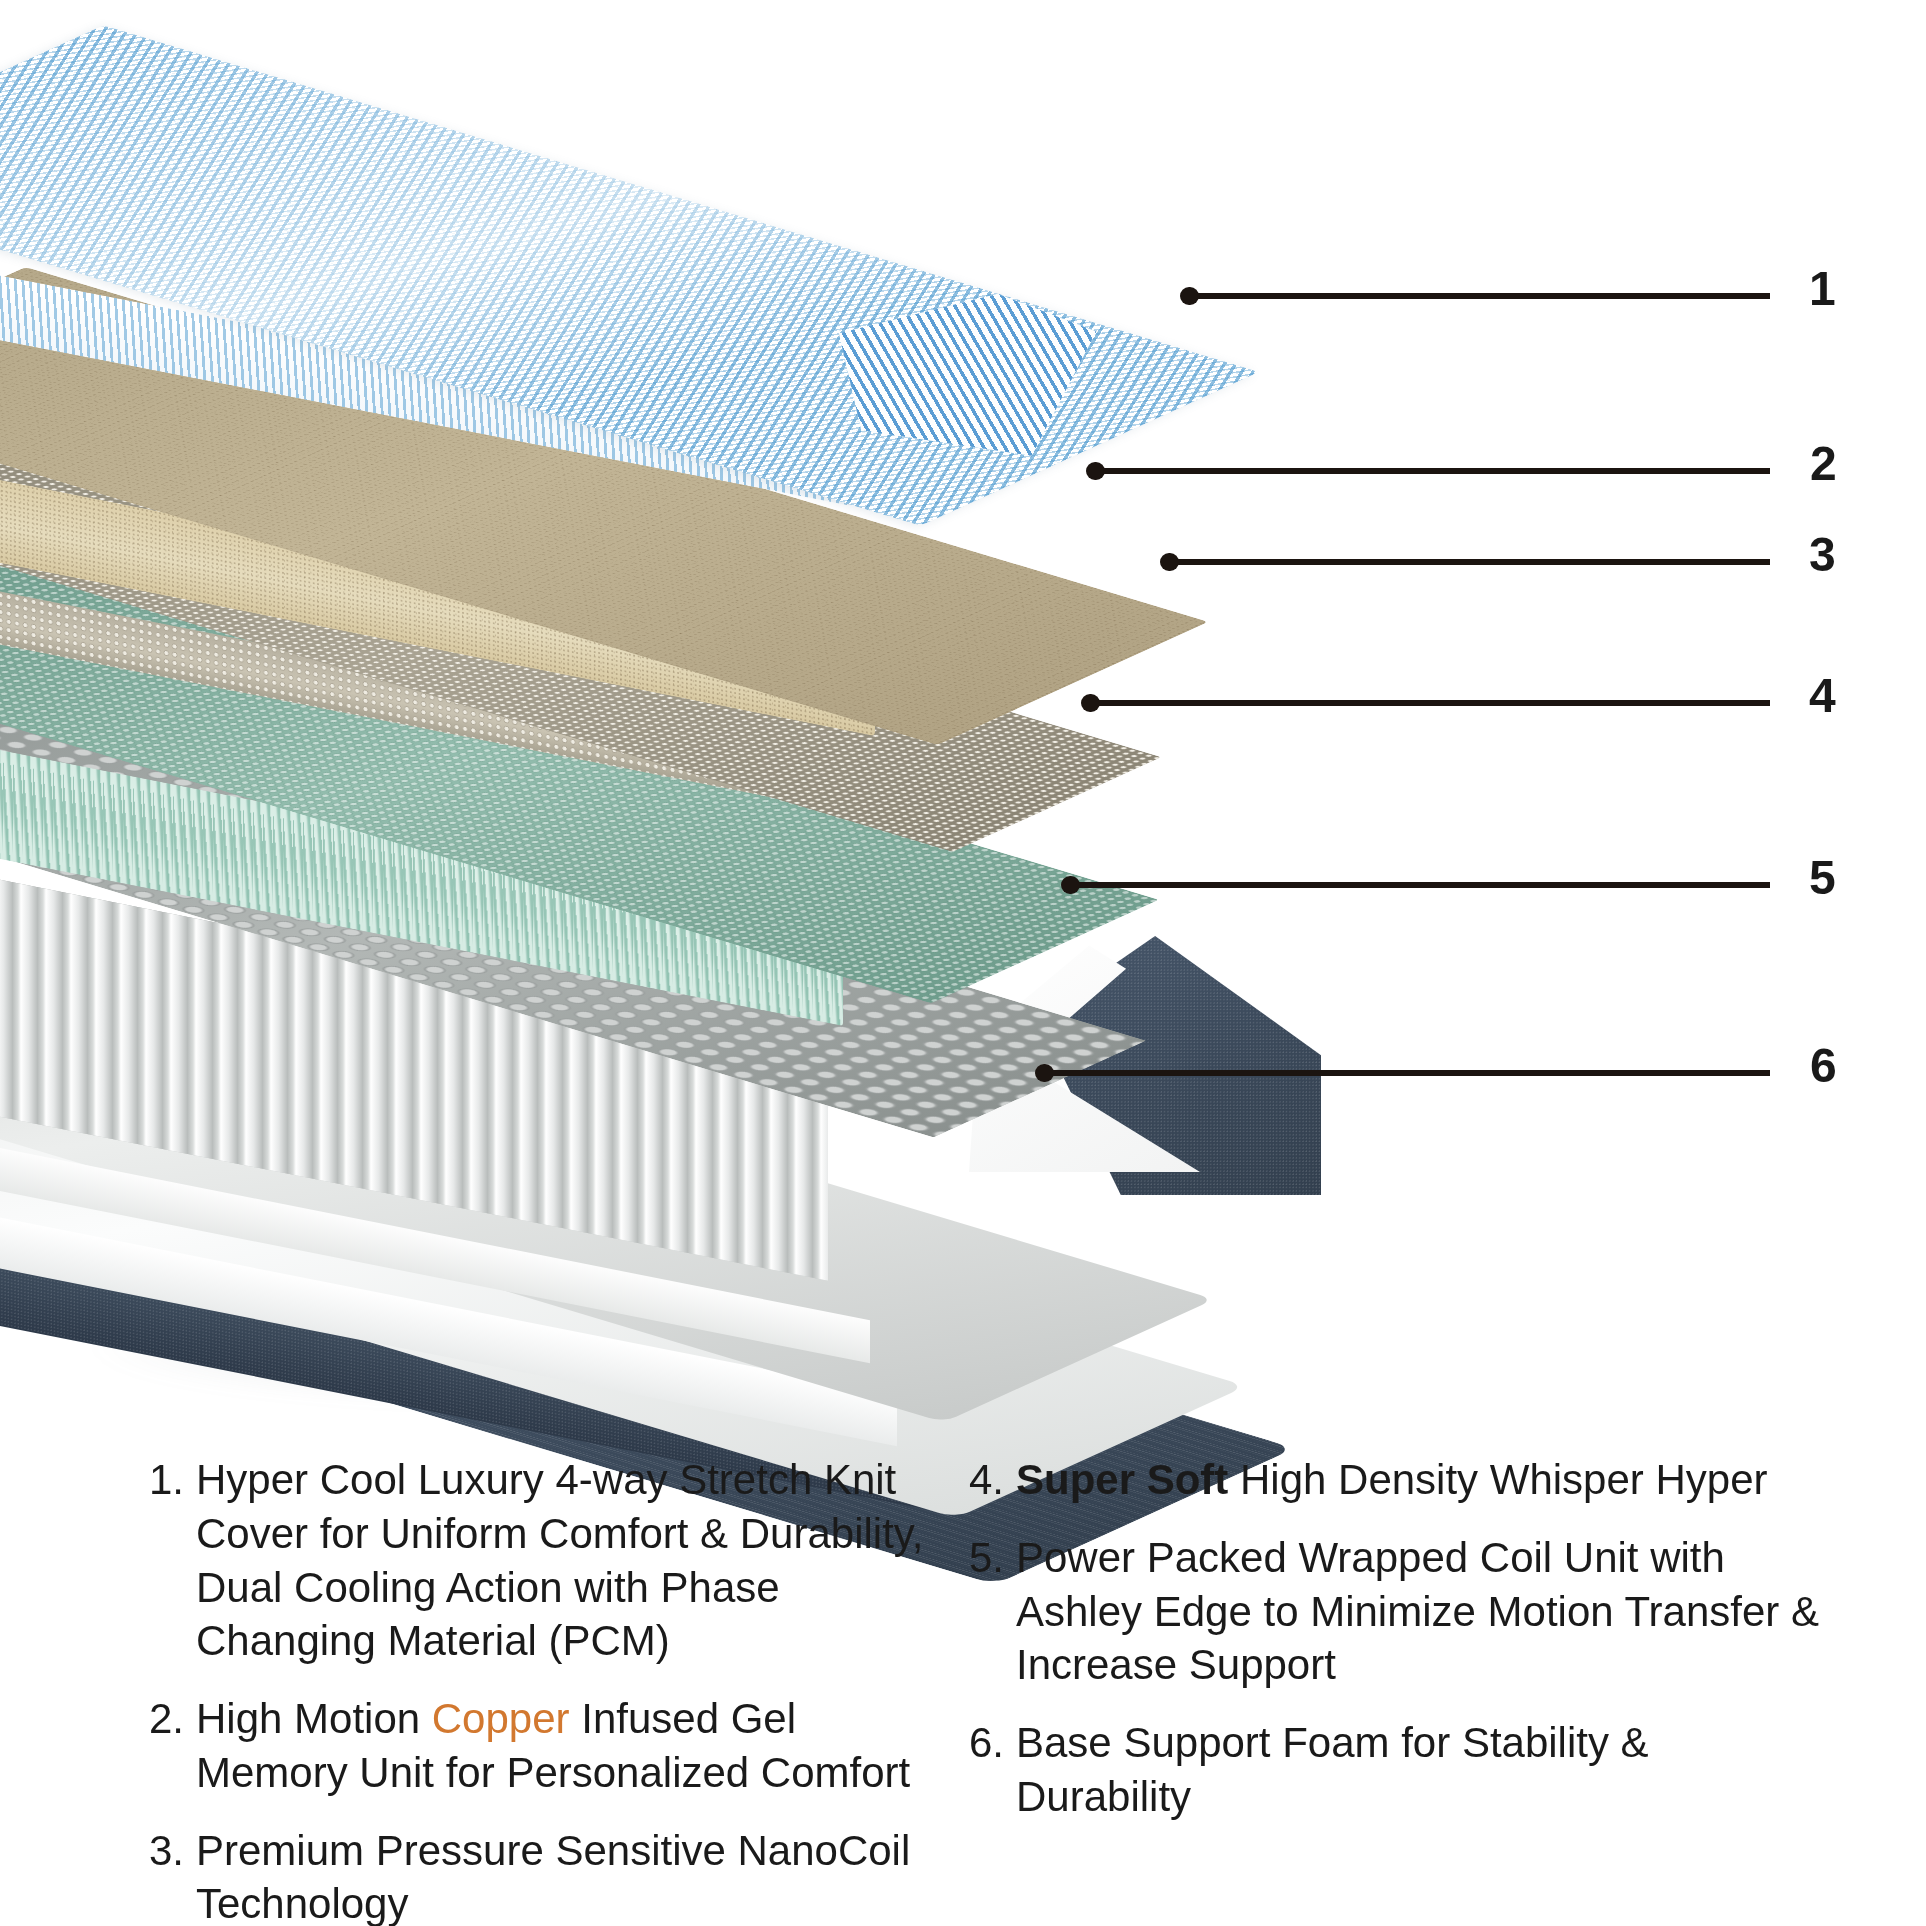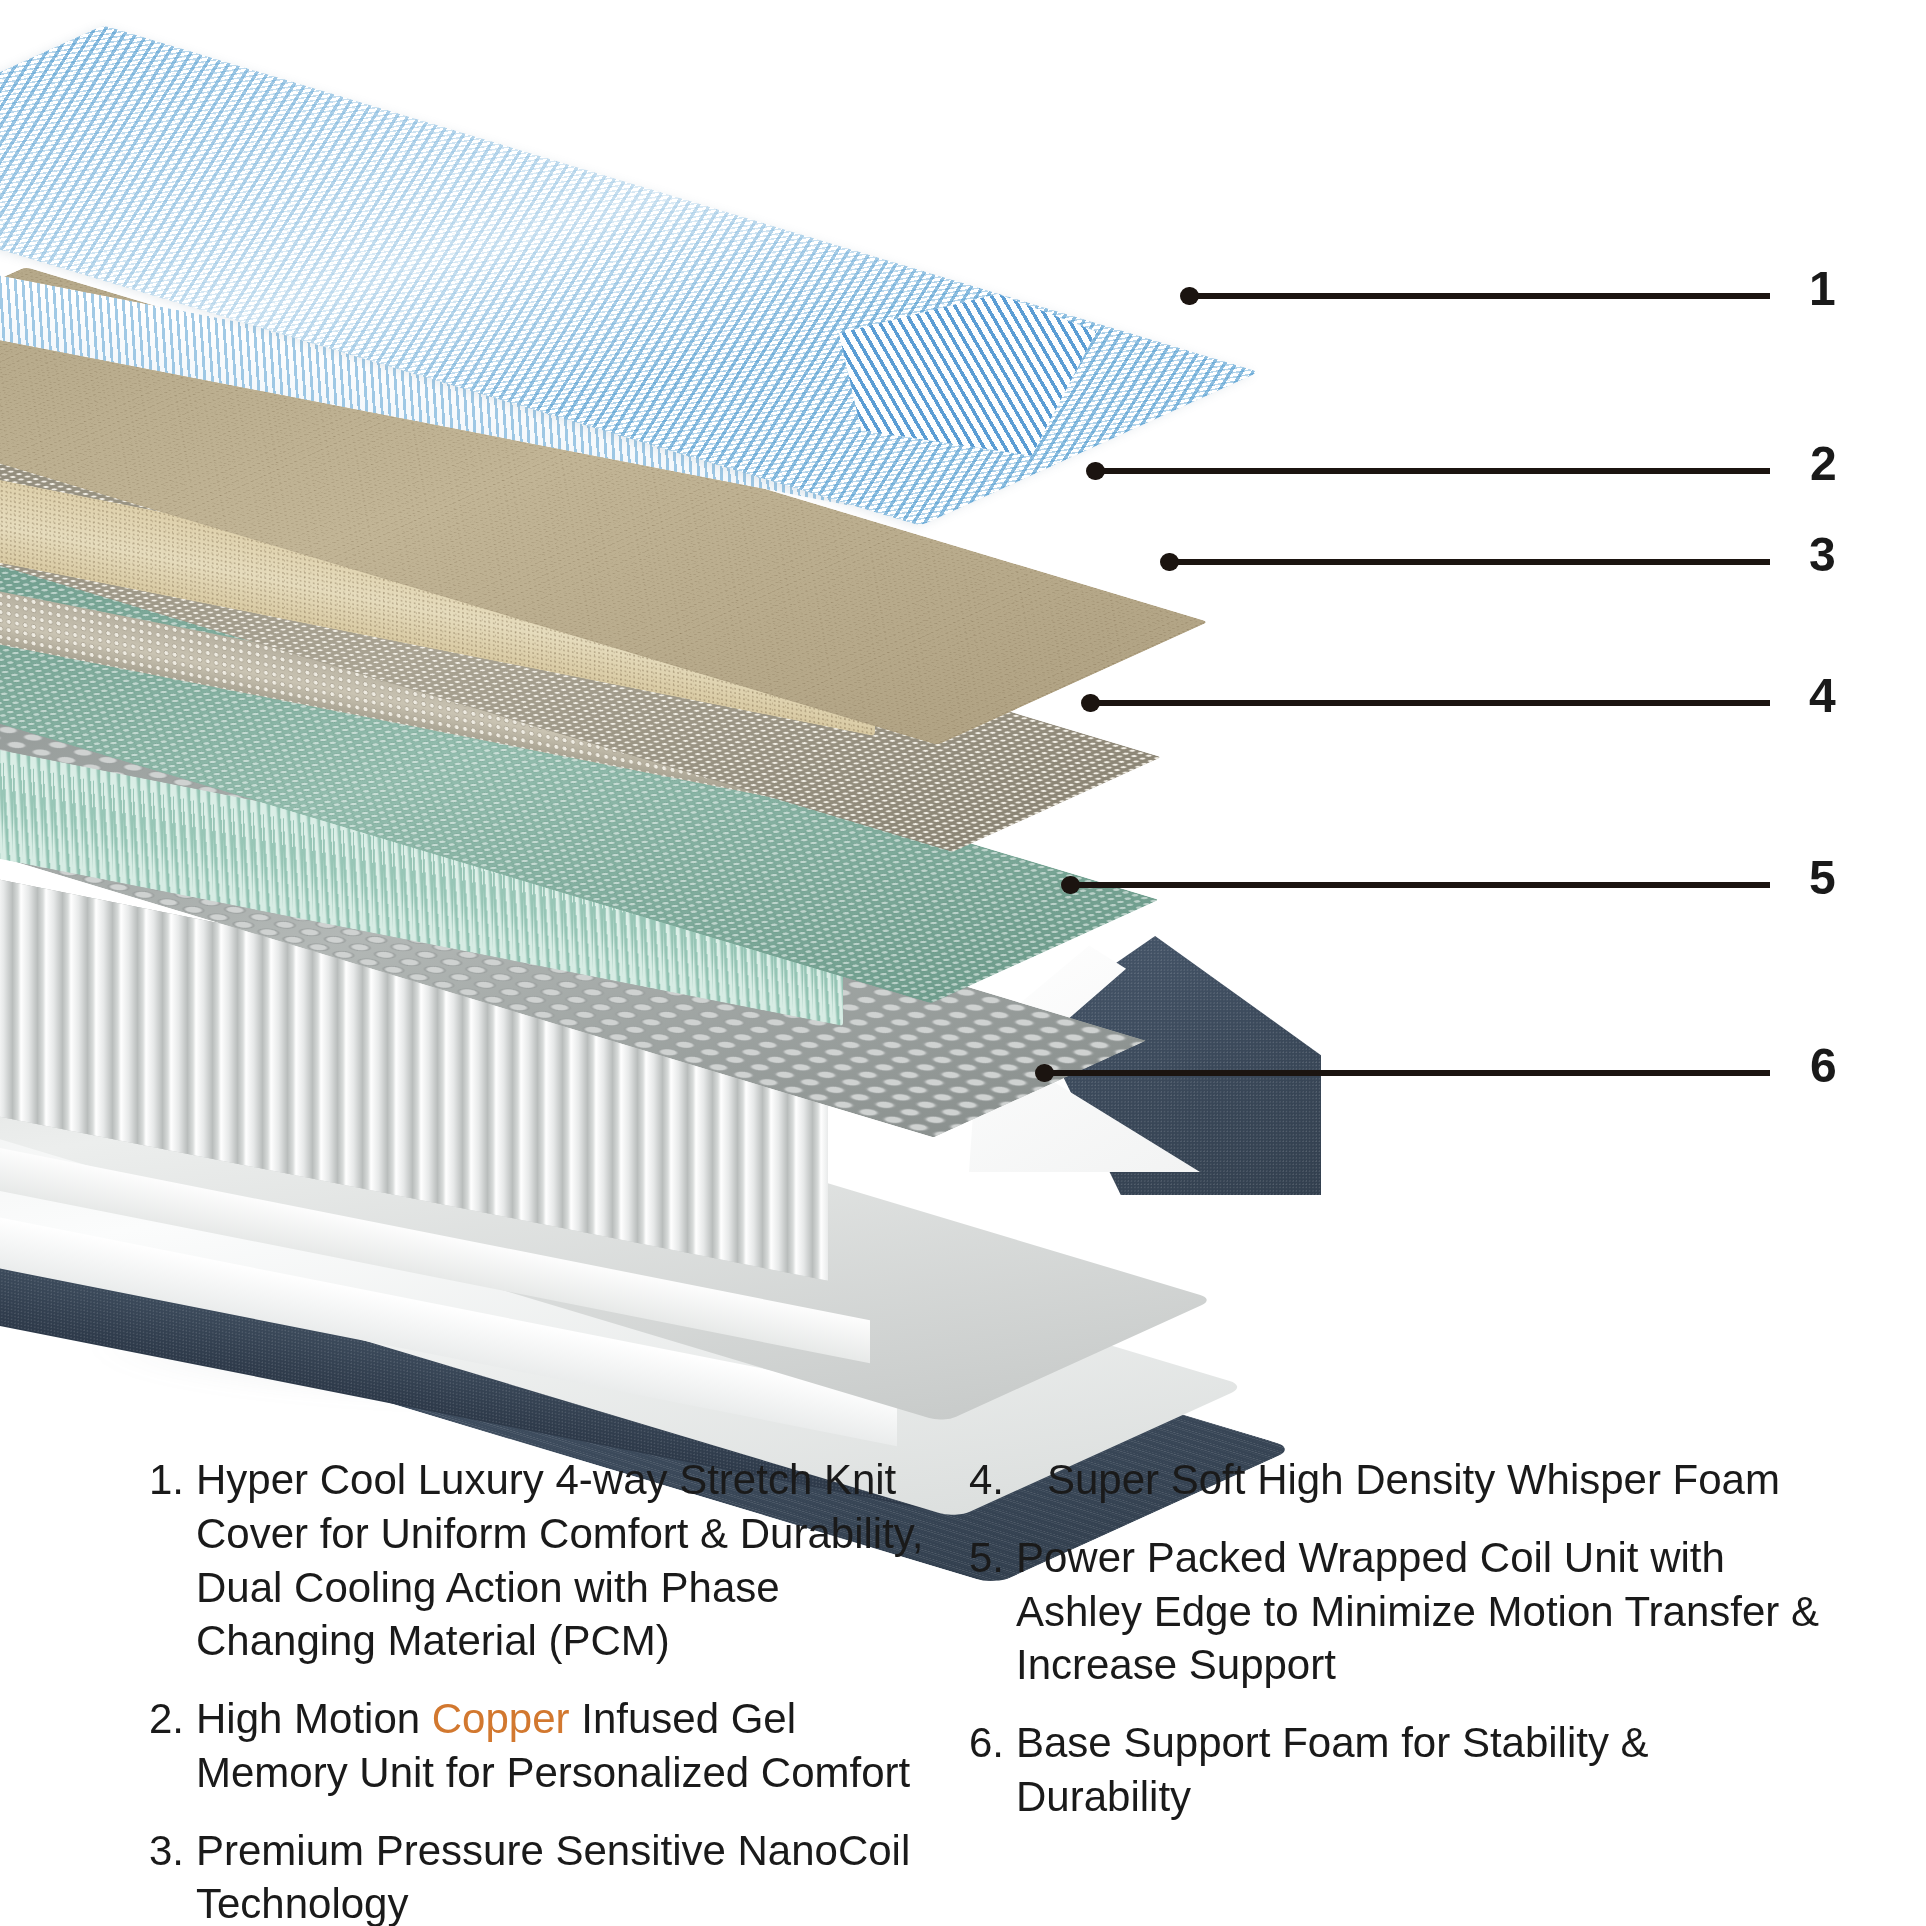"Super Soft" .item .txt b { font-weight: 400 -> 700; margin-left: 31px -> none }
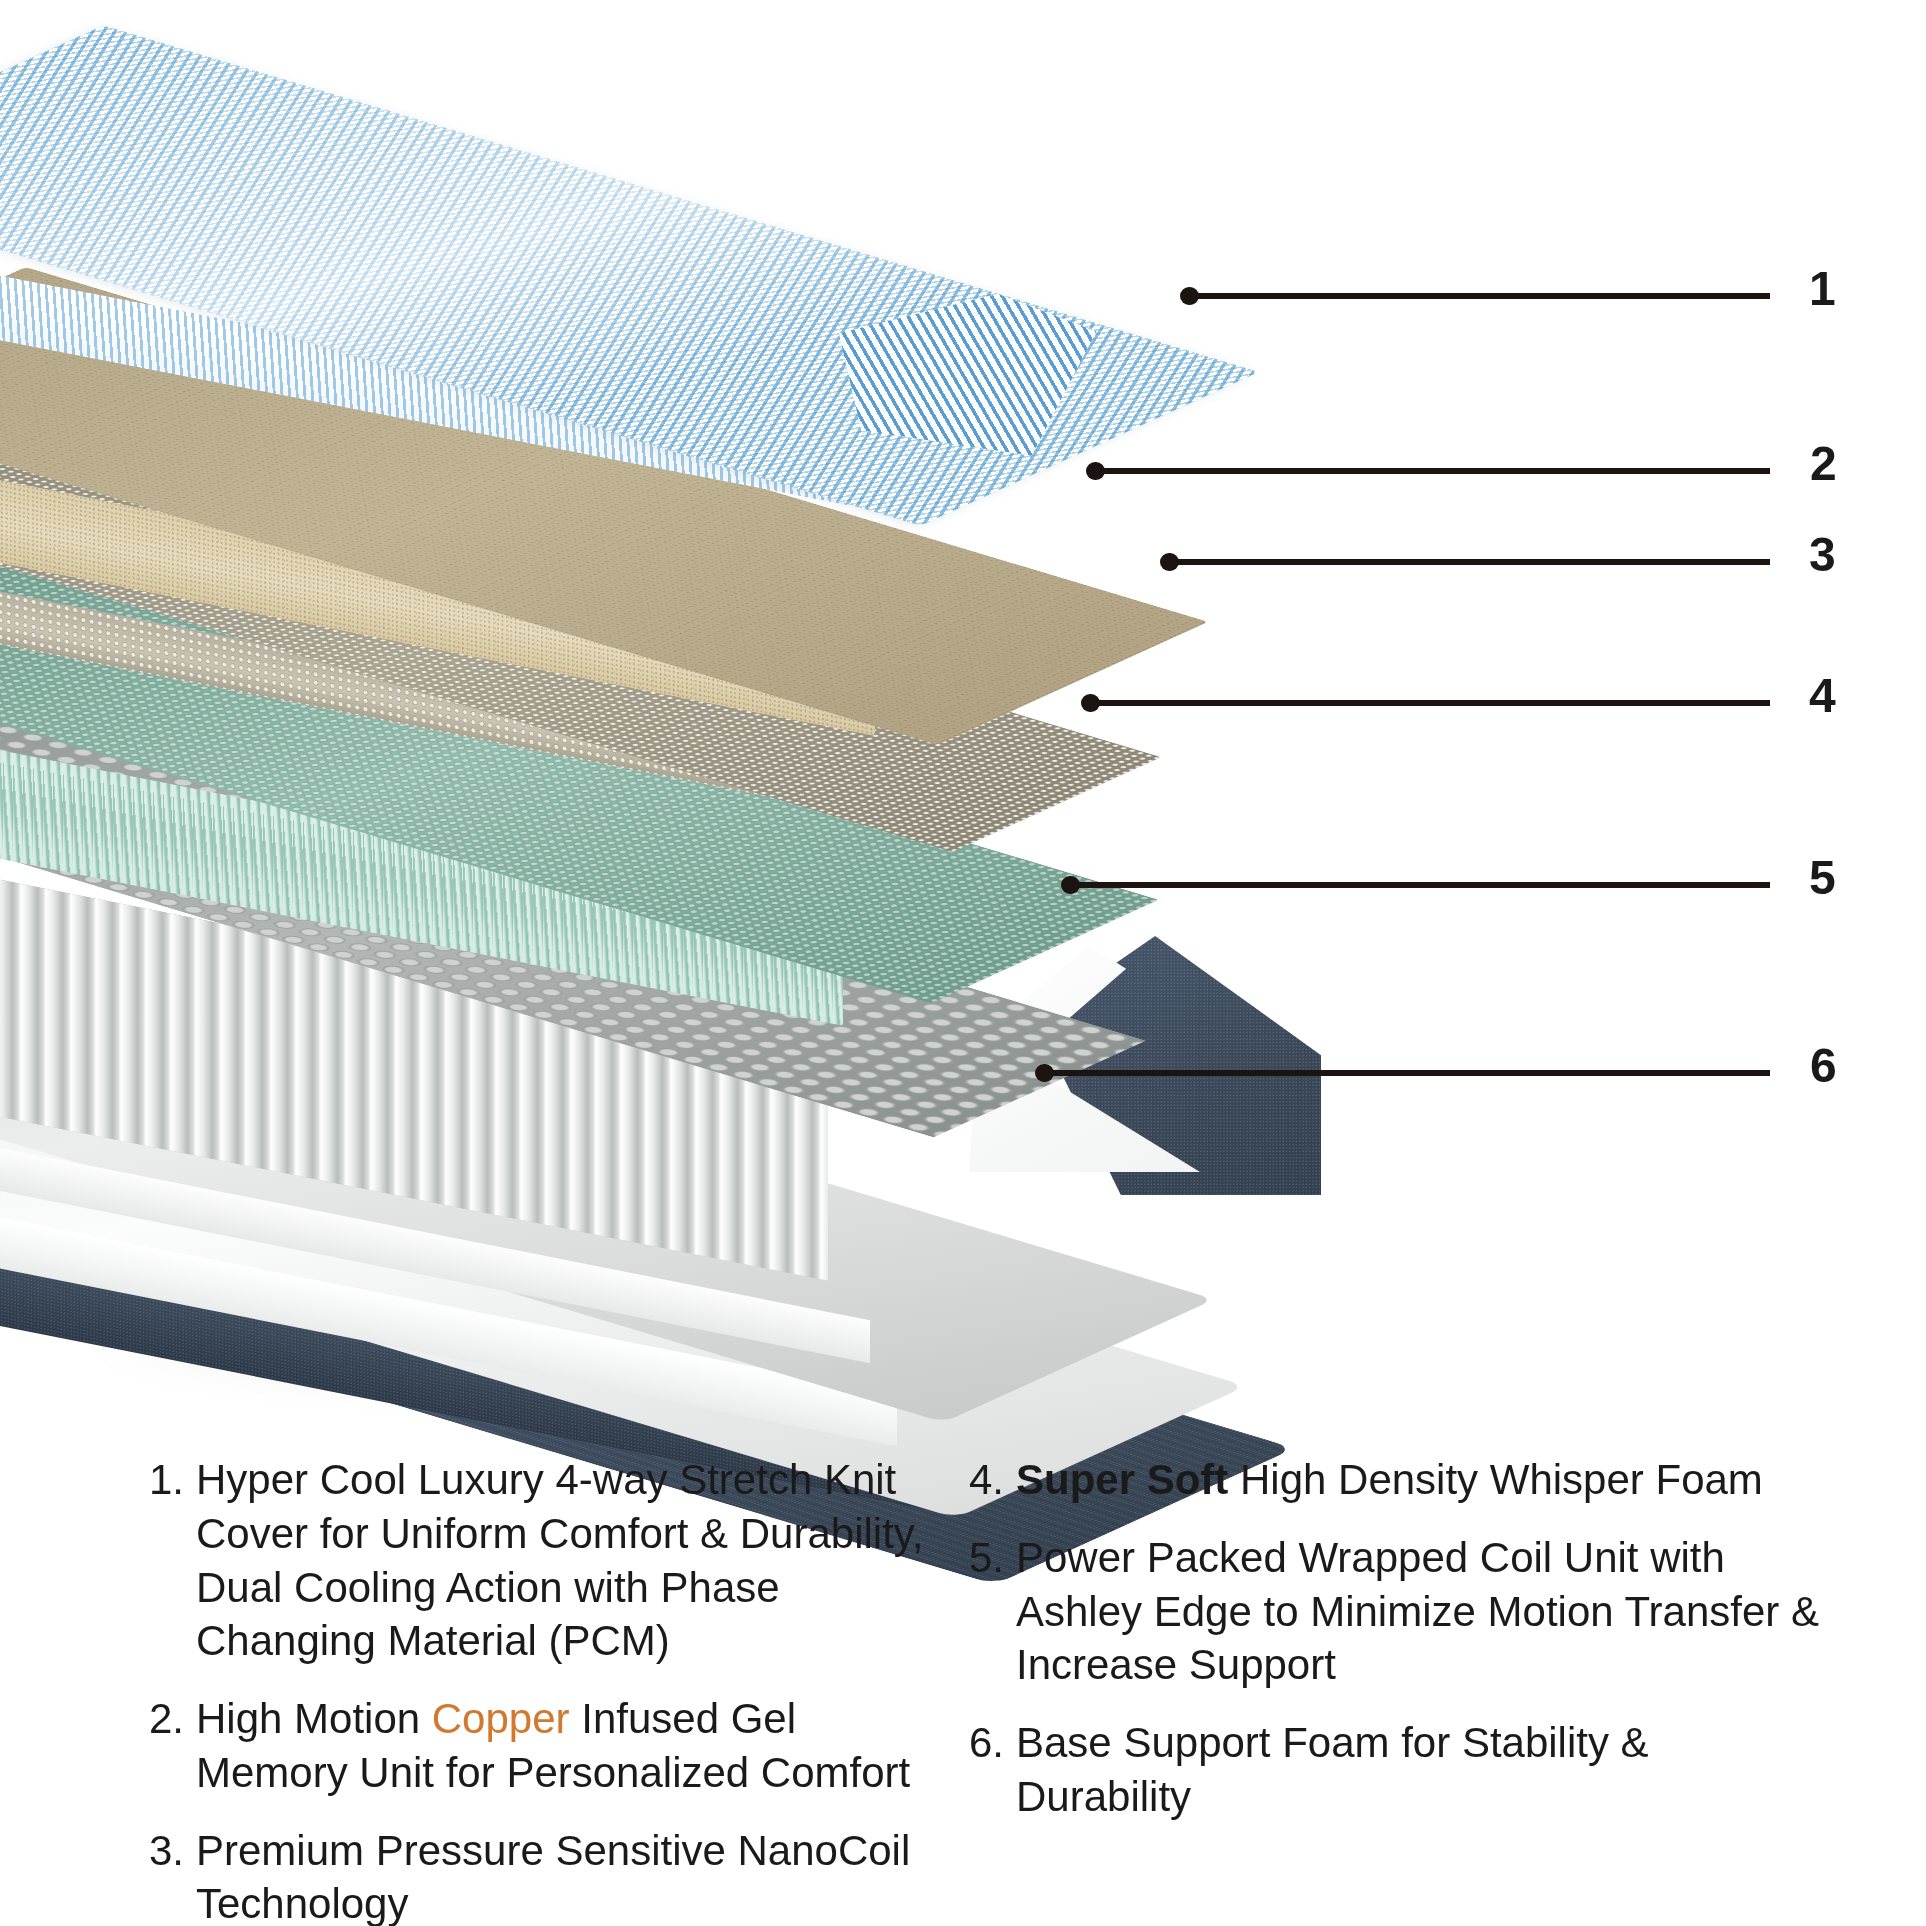"High Density Whisper Foam" span { text: Foam -> Hyper }
